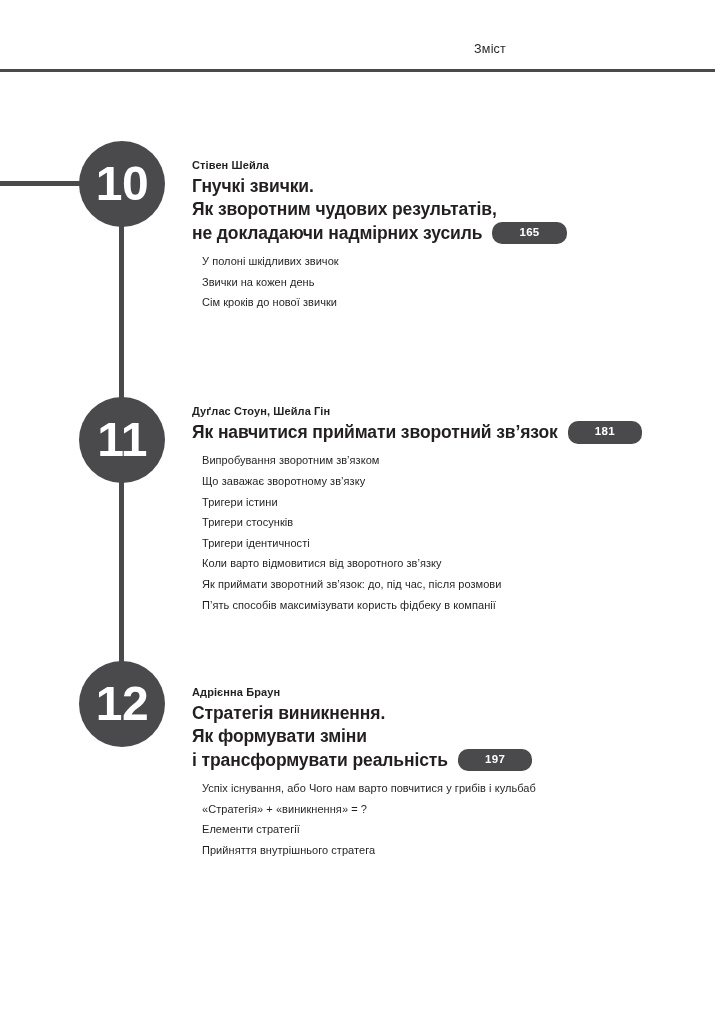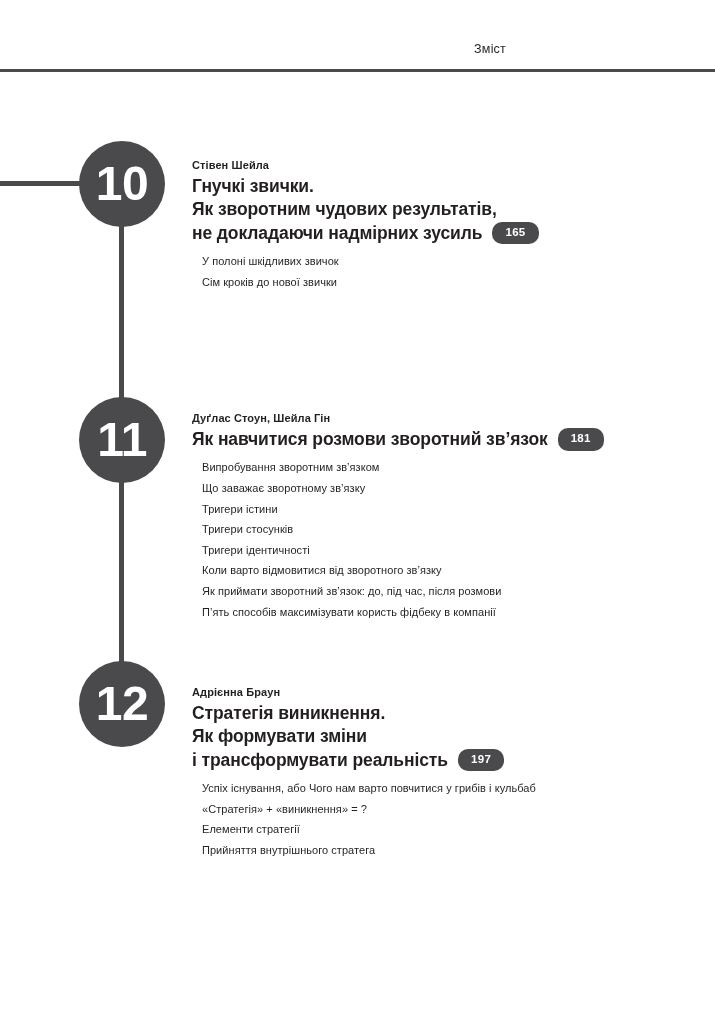"165" .page-pill { padding: 5px 13px 6px -> 5px 27px 6px }
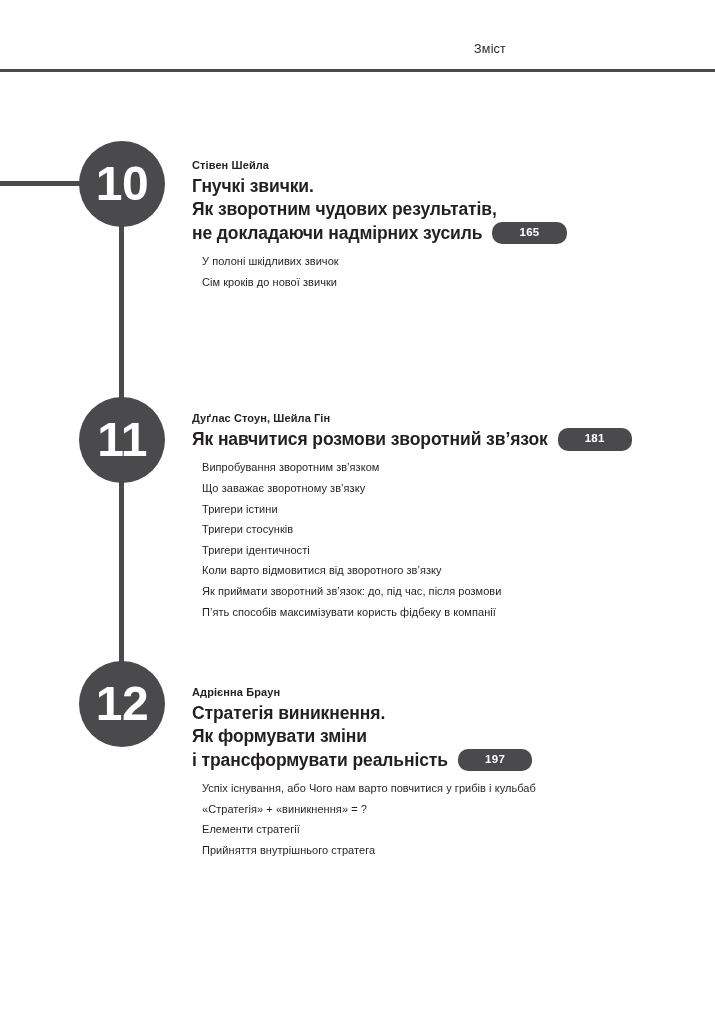"Звички на кожен день" li { html: none -> <li>Звички на кожен день</li> }
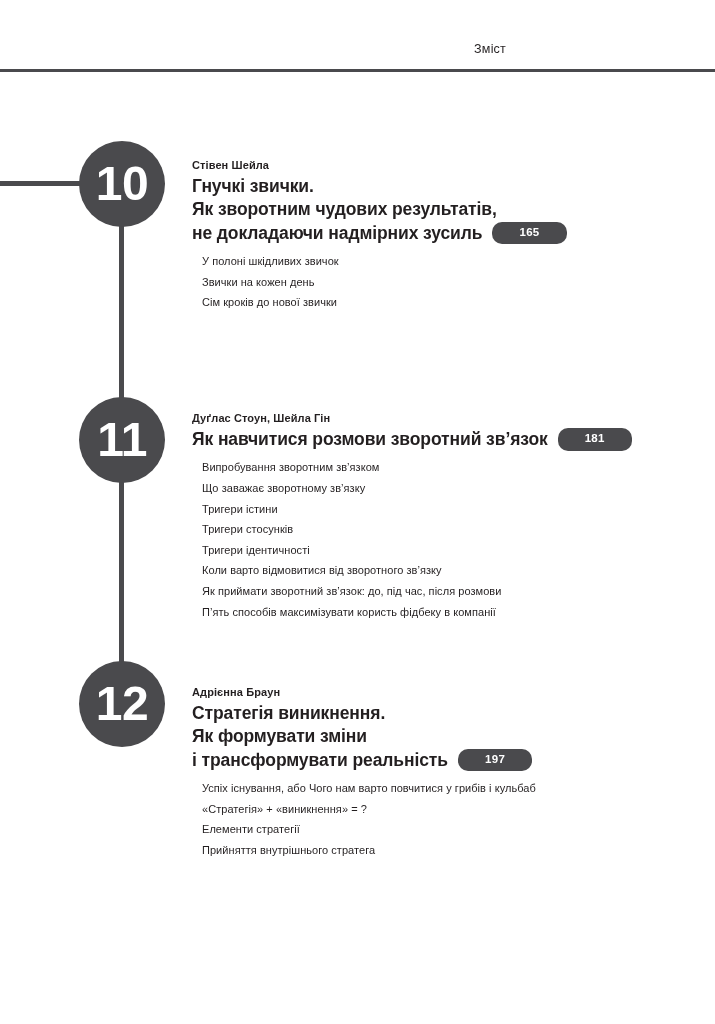"Дуґлас Стоун, Шейла Гін" .ch11 .chapter-body { top: 15px -> 8px }
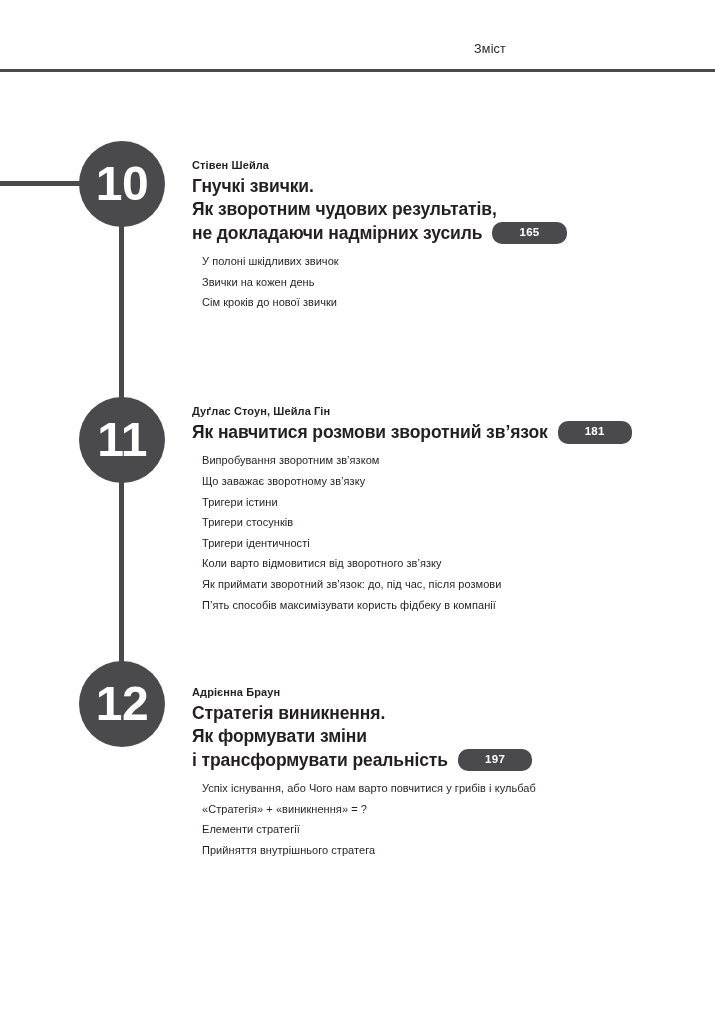"Як навчитися розмови зворотний зв’язок" span { text: розмови -> приймати }
